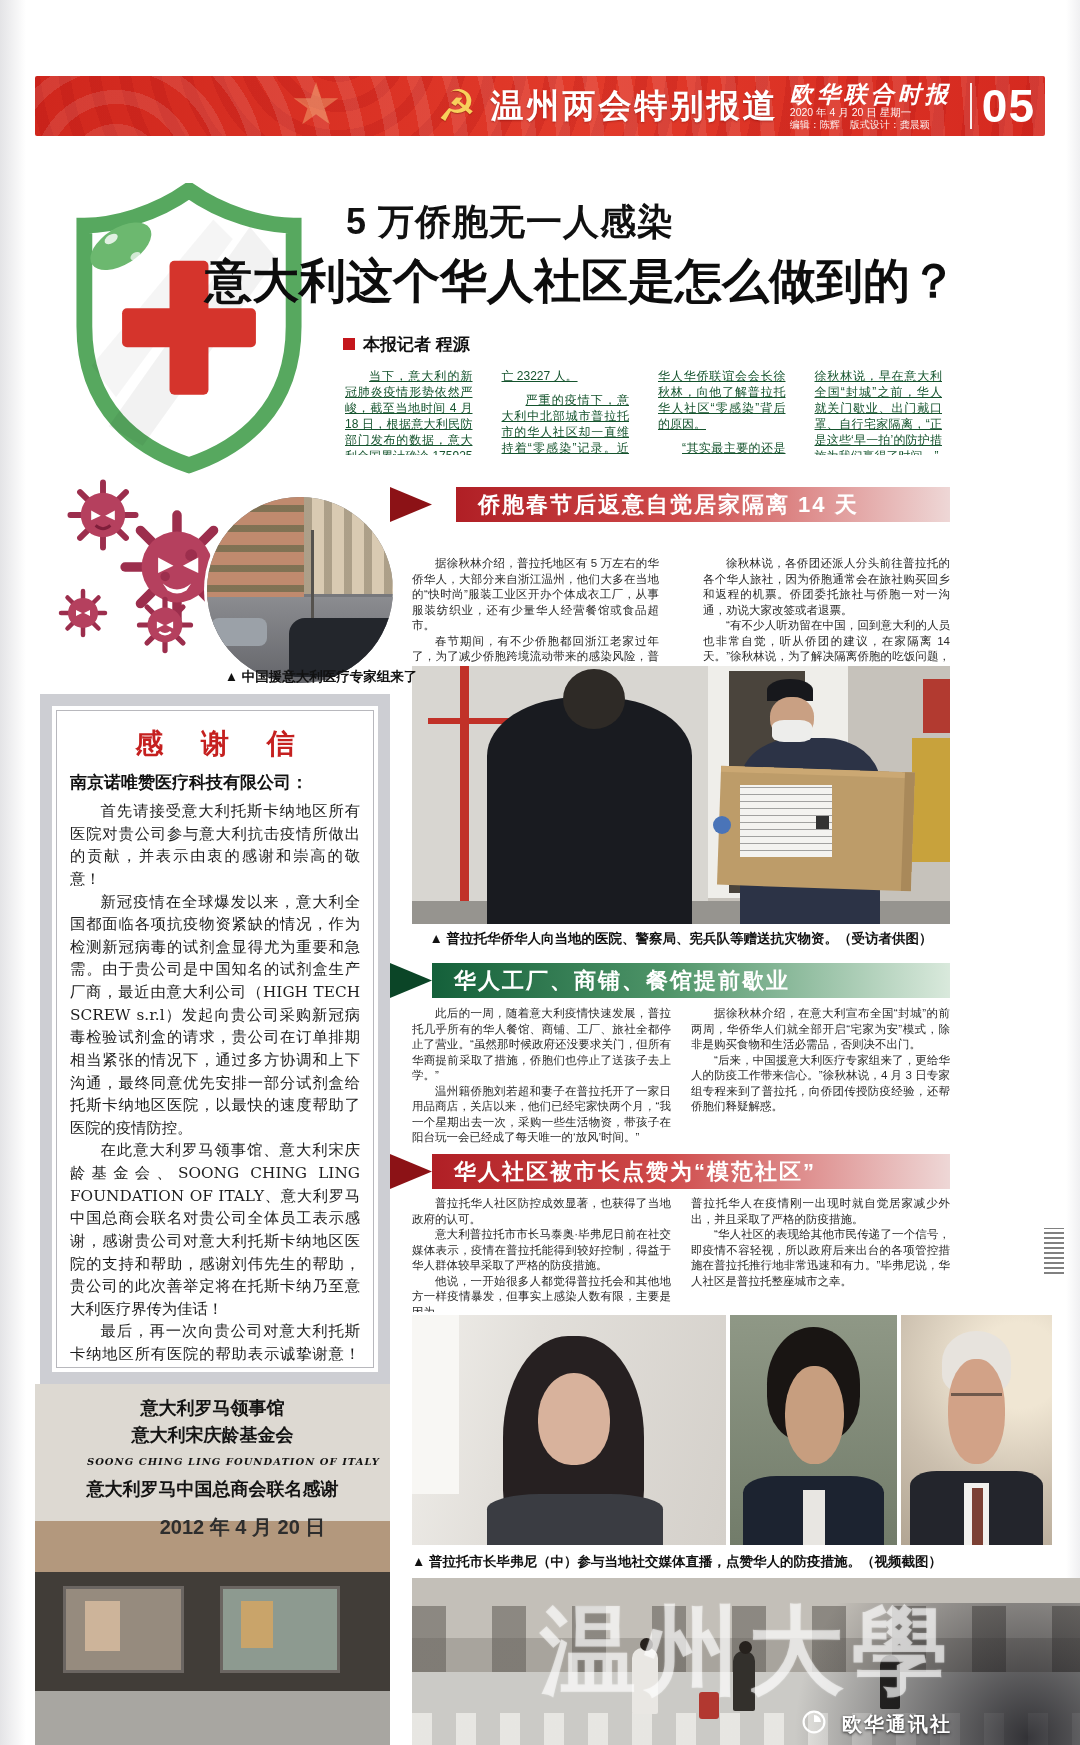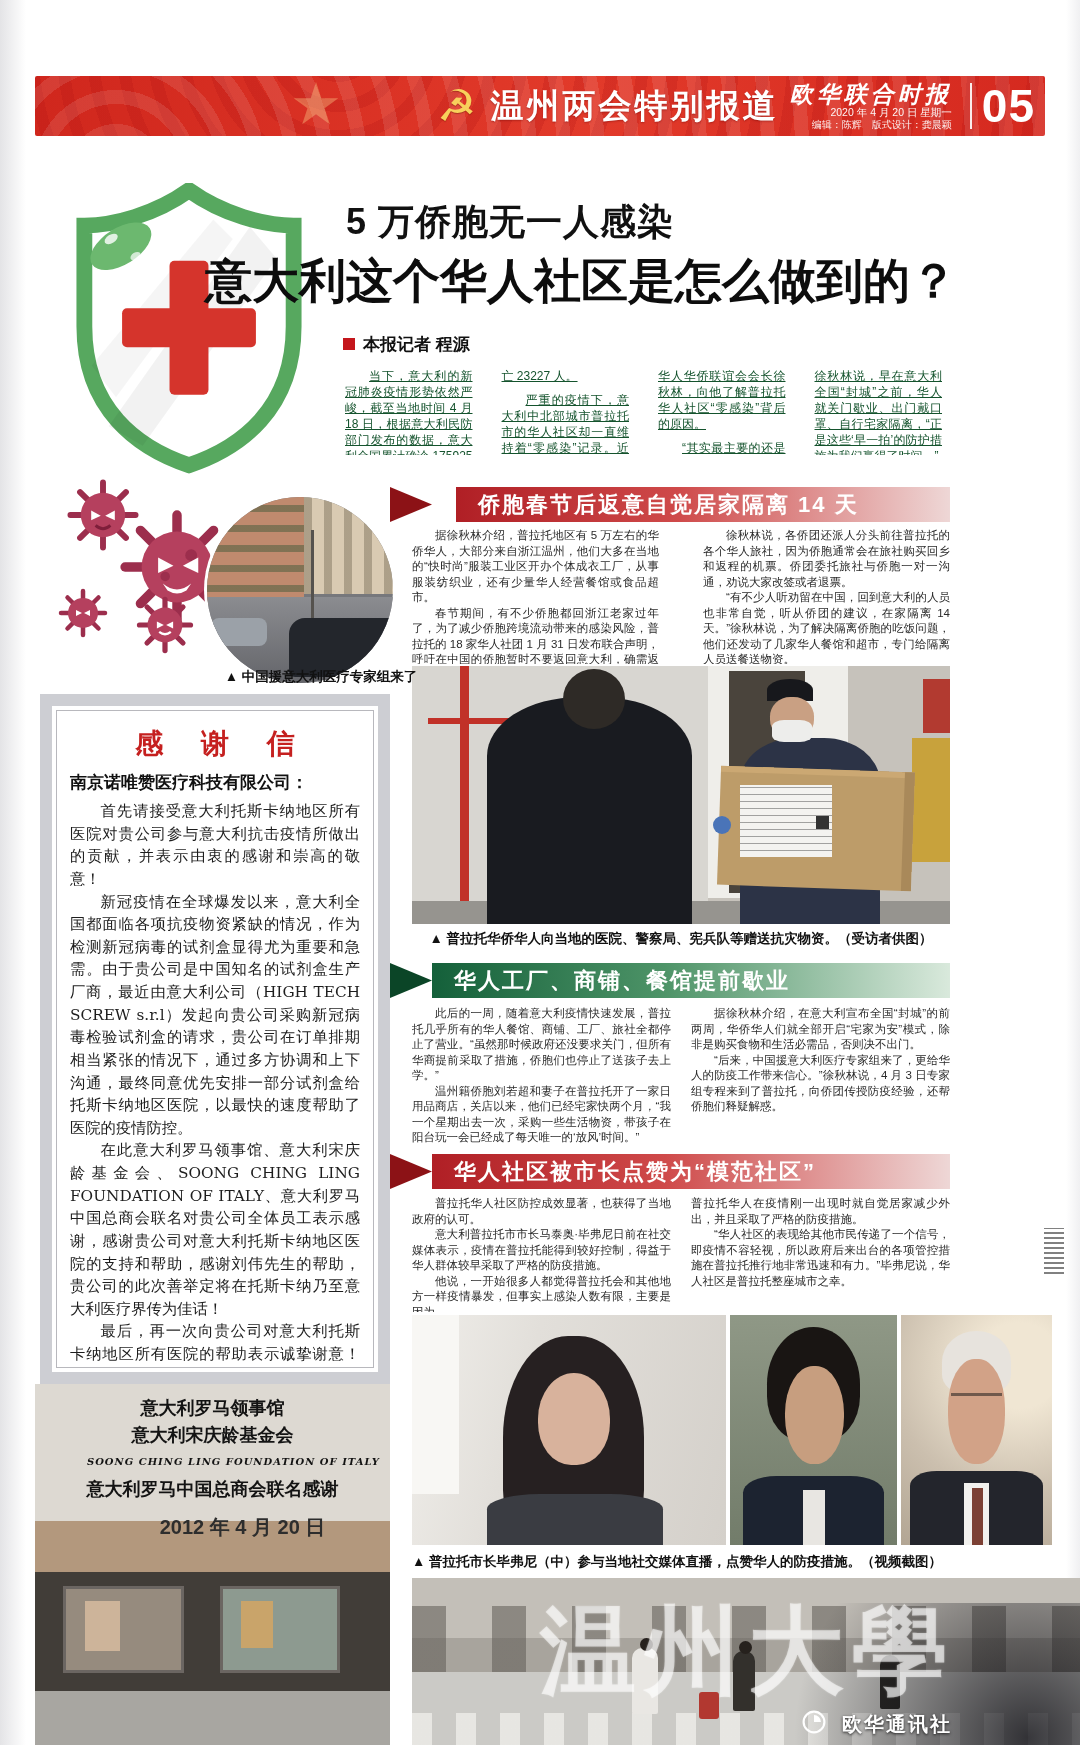"欧华联合时报" #header-right { text-align: right -> left }
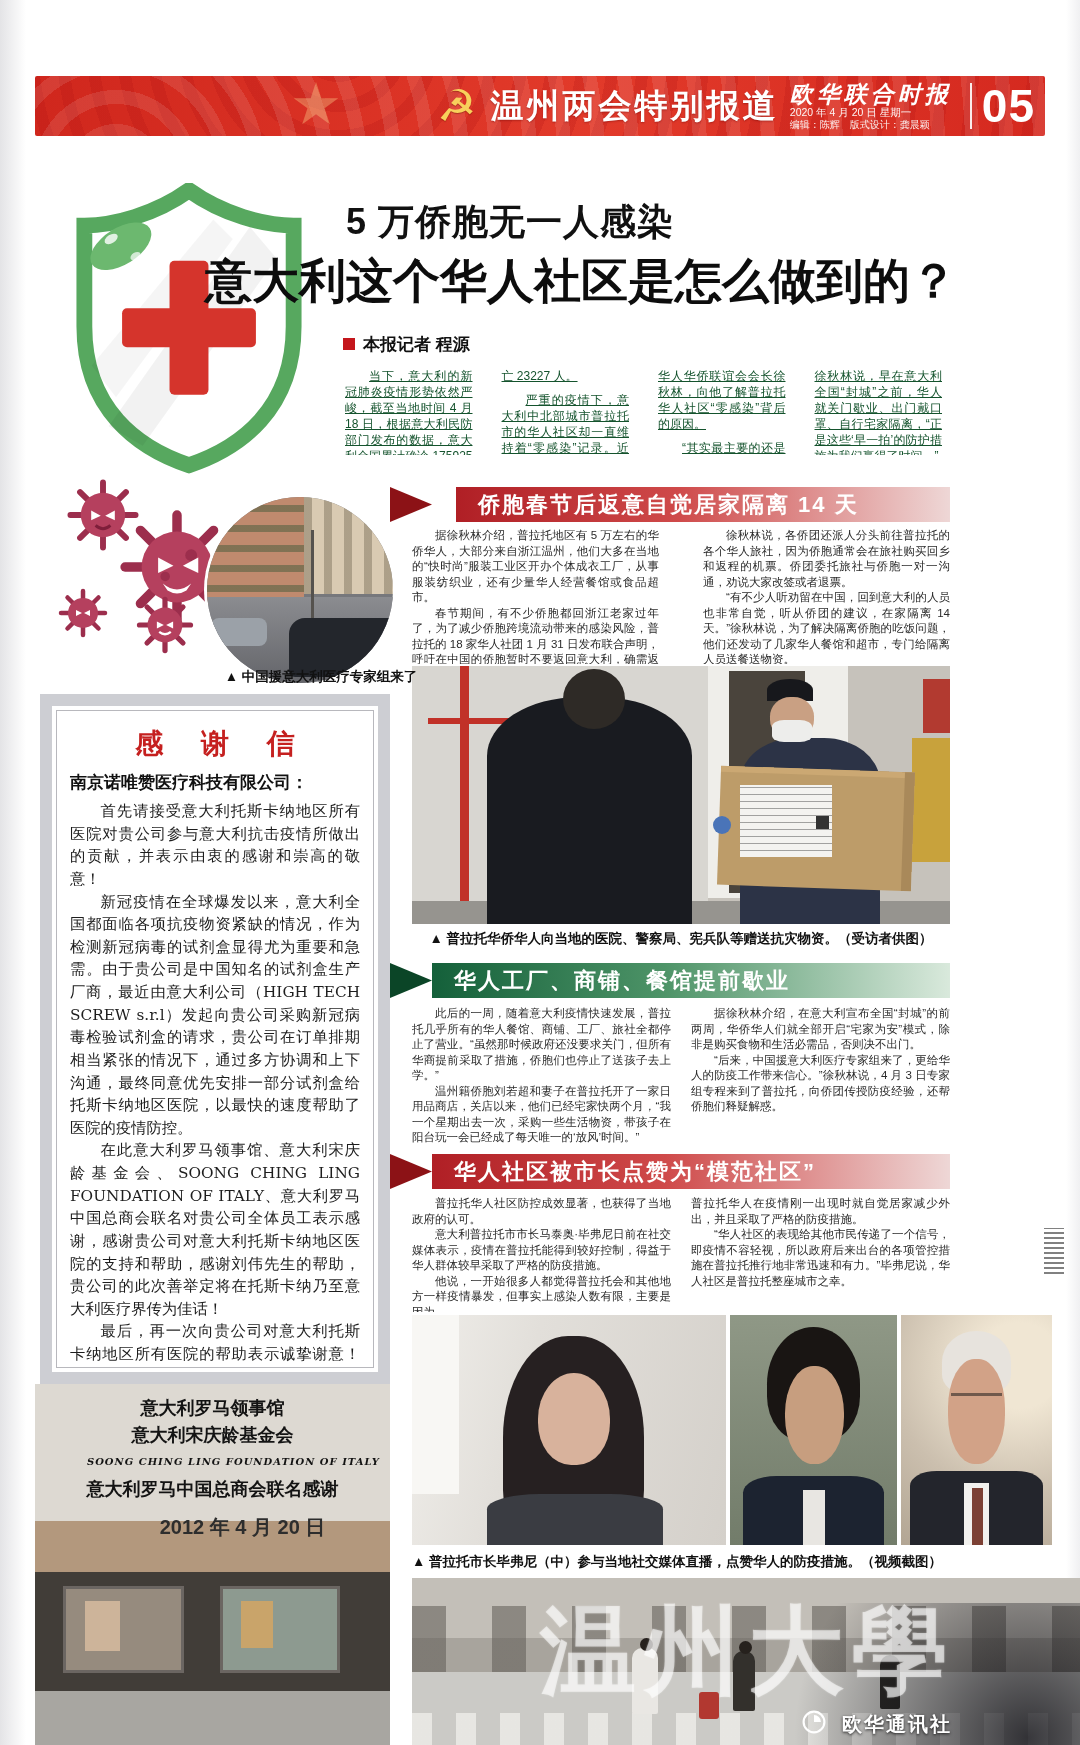"据徐秋林介绍，普拉托地区有 5" #sect1-body { top: 528px -> 556px }
